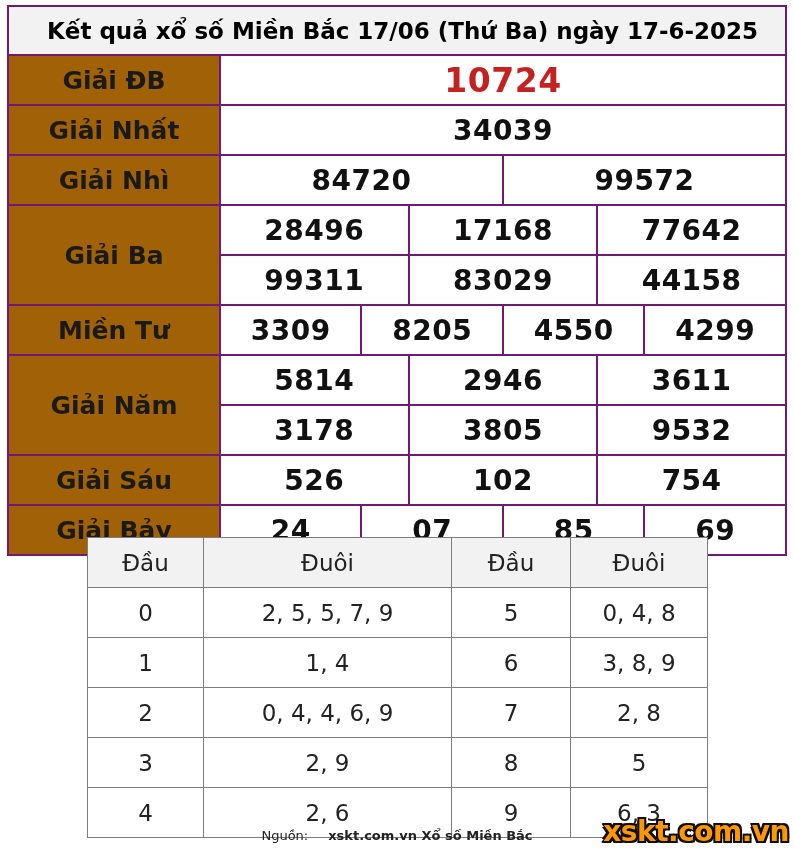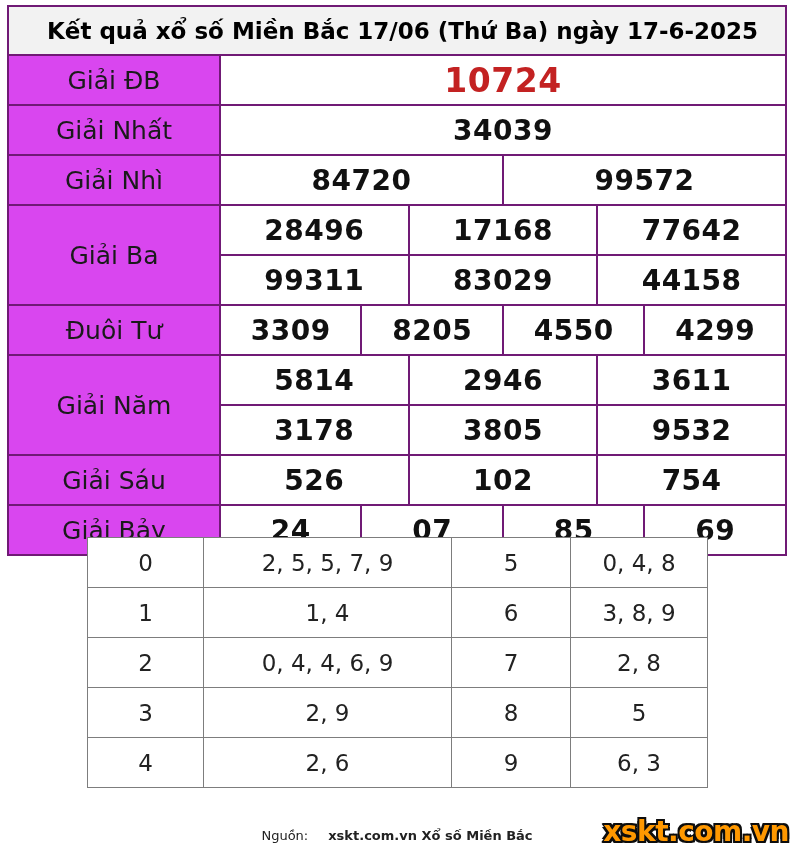"Giải ĐB" td.lbl { background: #d946ef -> #a16207; font-weight: 400 -> 700 }
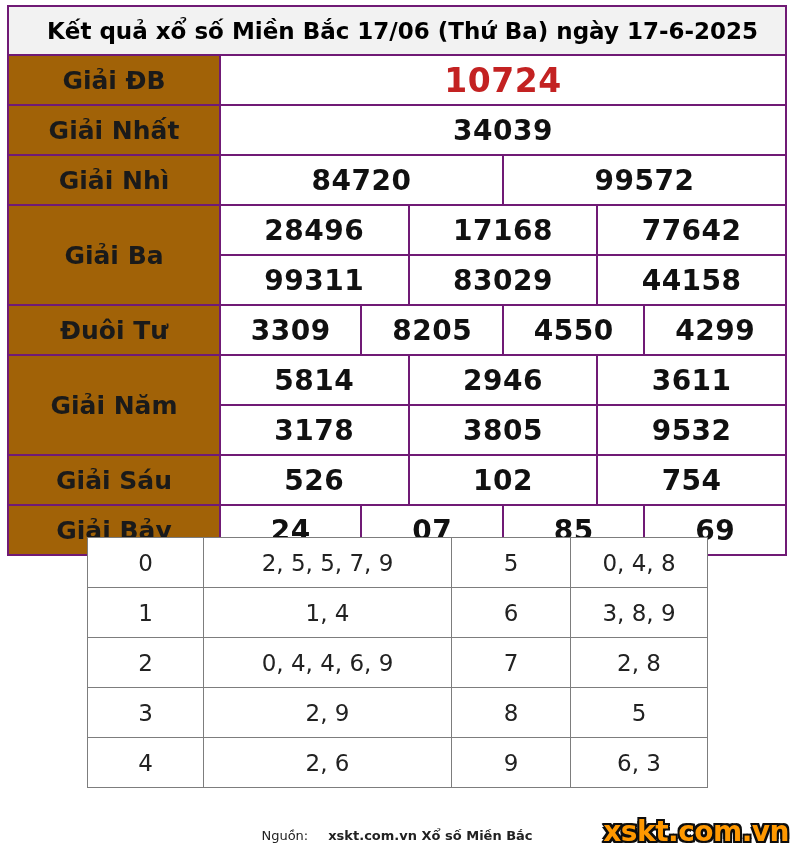"Đuôi Tư" td.lbl { text: Đuôi -> Miền }
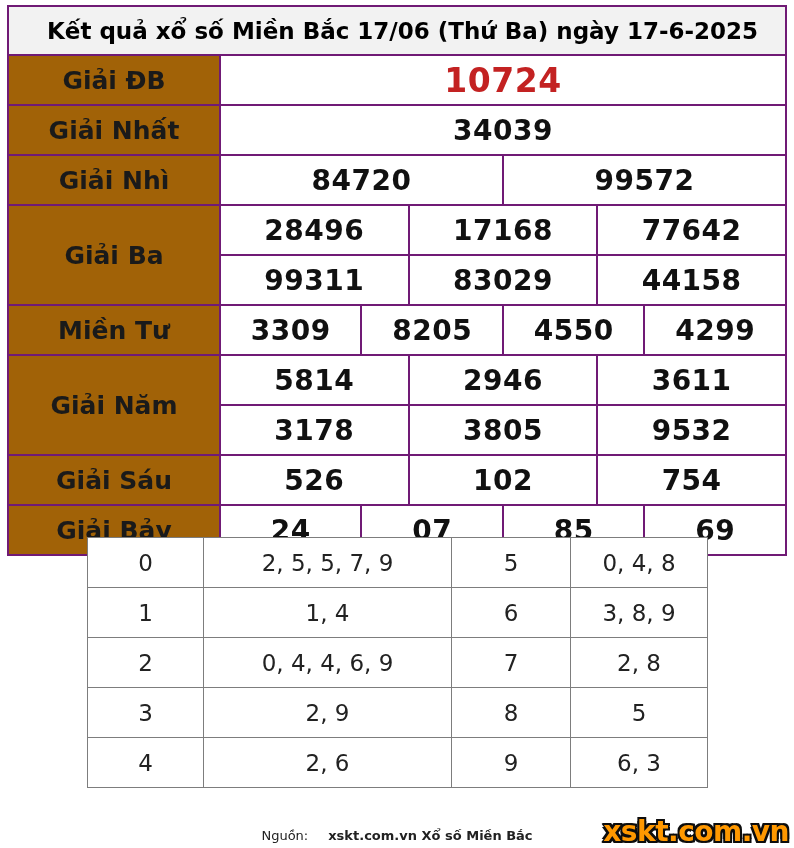"Đầu" tr.hdr { html: none -> <tr> <td>Đầu</td> <td>Đuôi</td> <td>Đầu</td> <td>Đuôi</td> </tr> }
